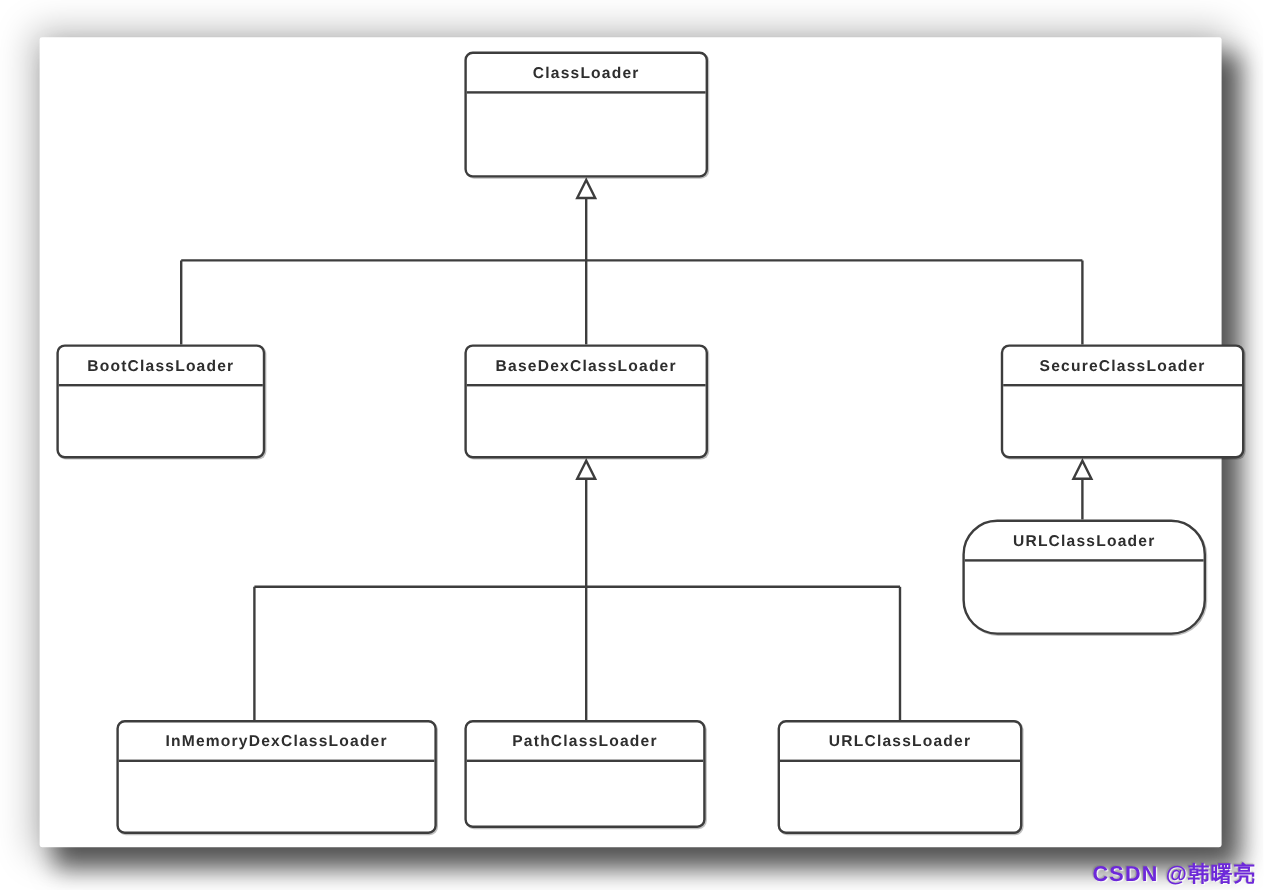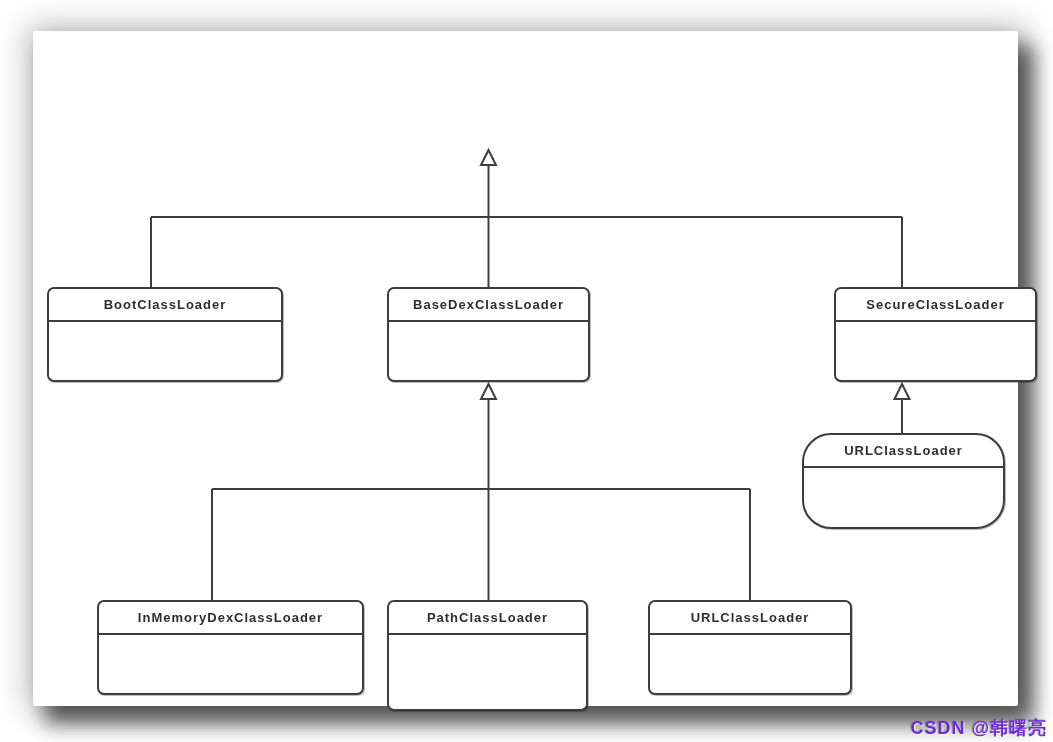"ClassLoader" div.uml-box { html: none -> <div> <div>ClassLoader</div> <div></div> </div> }
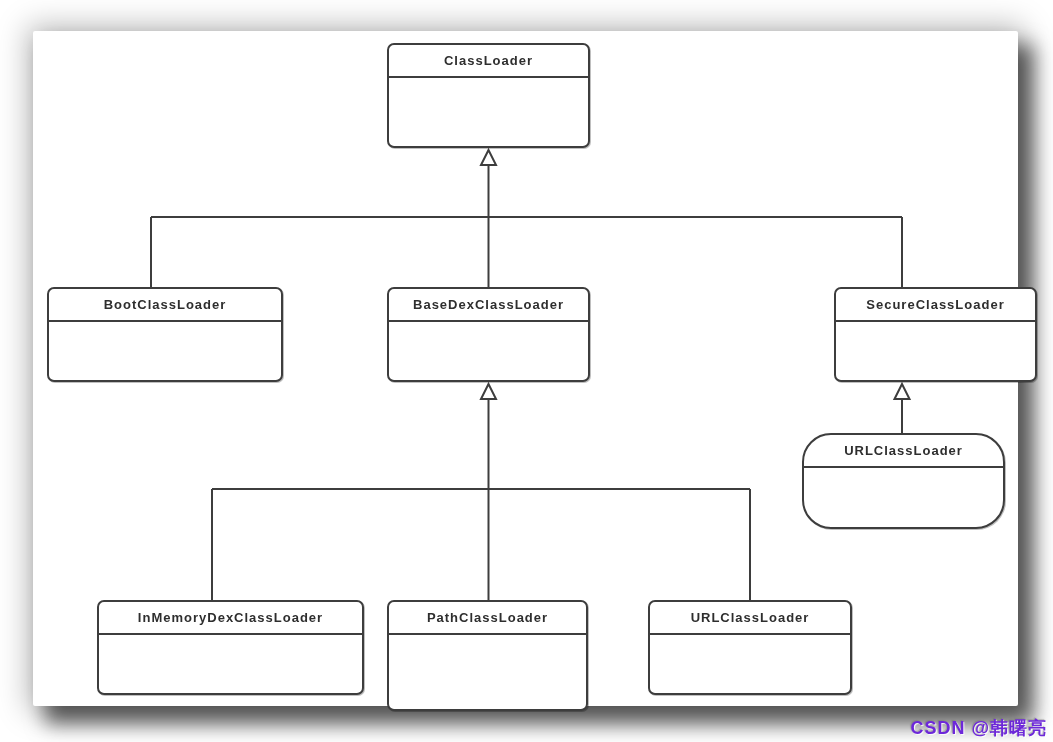"BootClassLoader" .b-bootclassloader { width: 236px -> 174px }
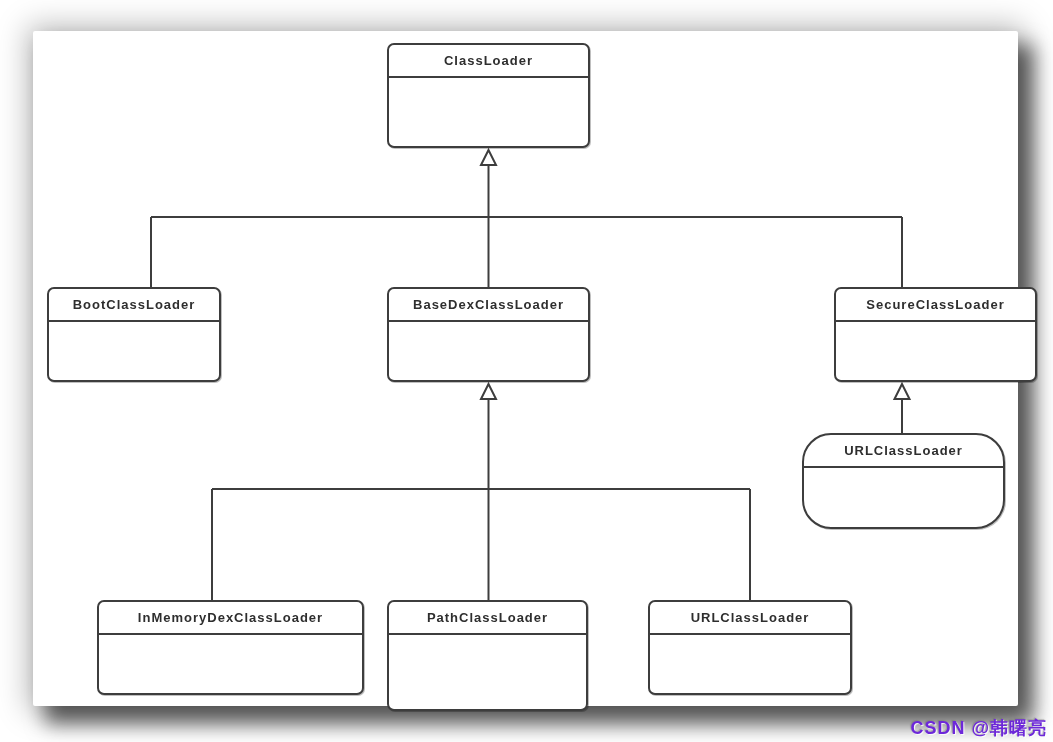"PathClassLoader" .b-pathclassloader { height: 111px -> 90px }
